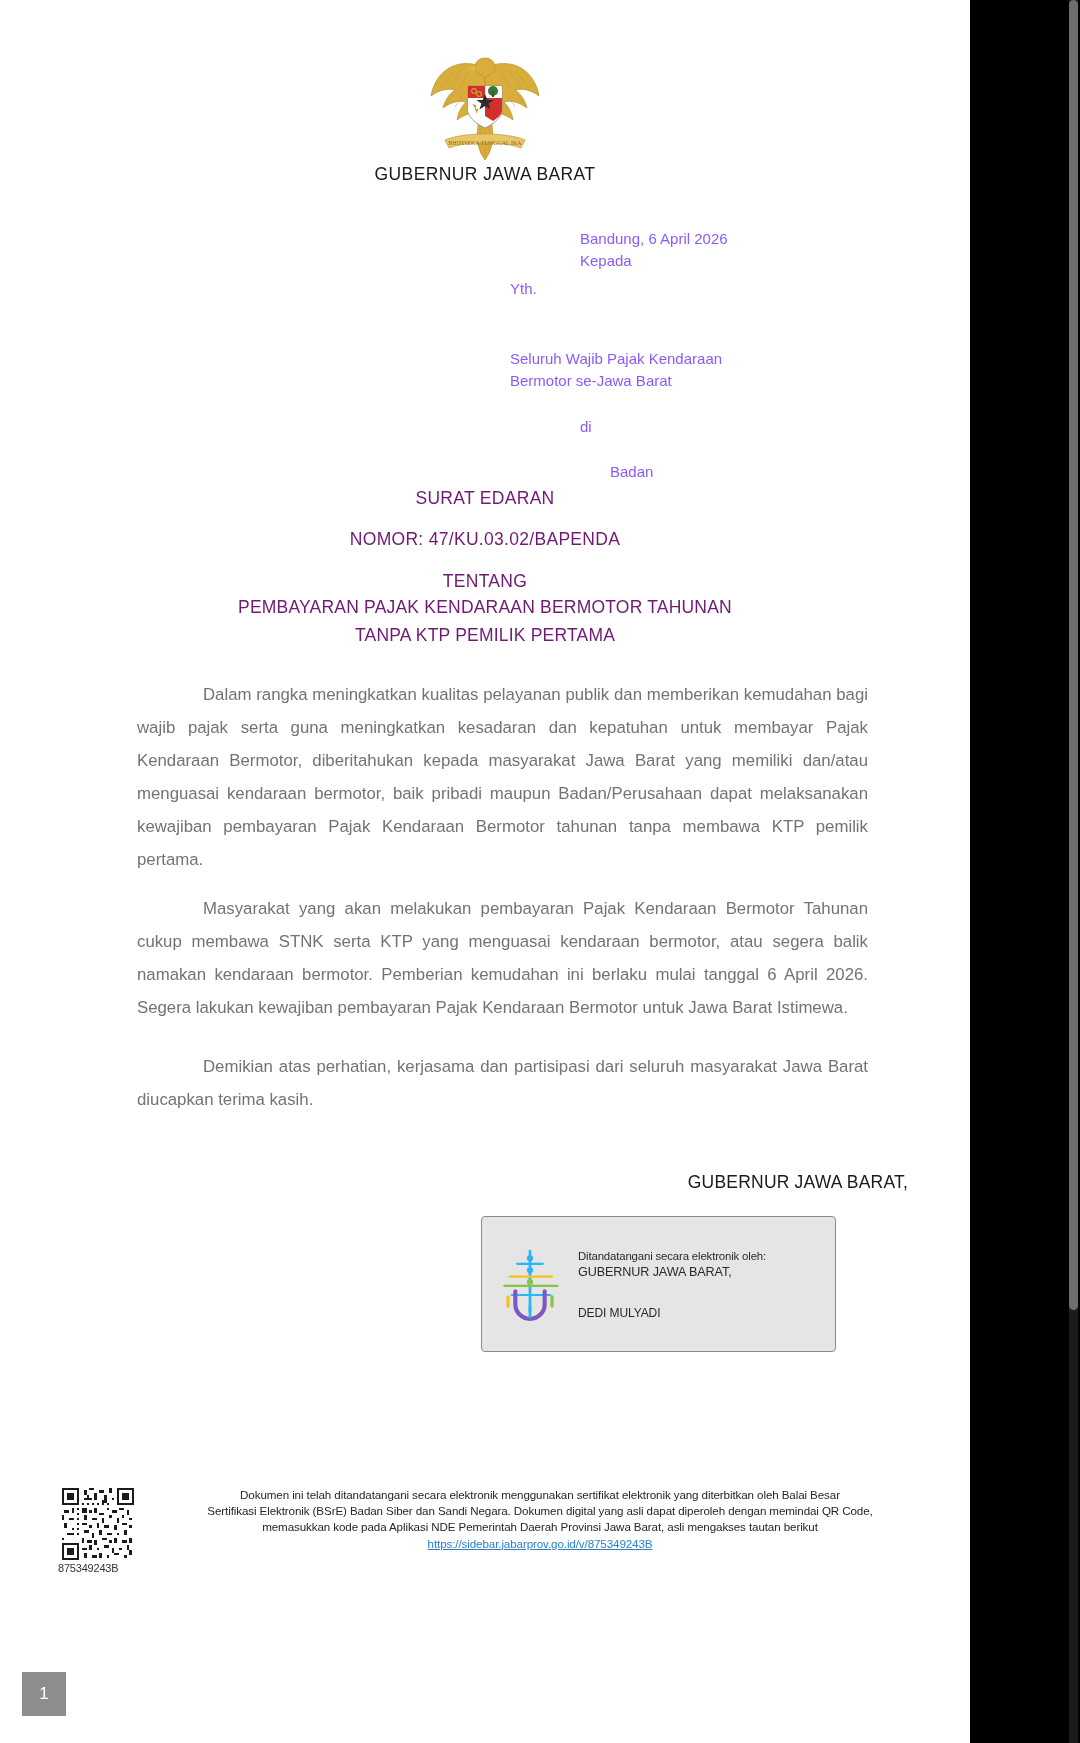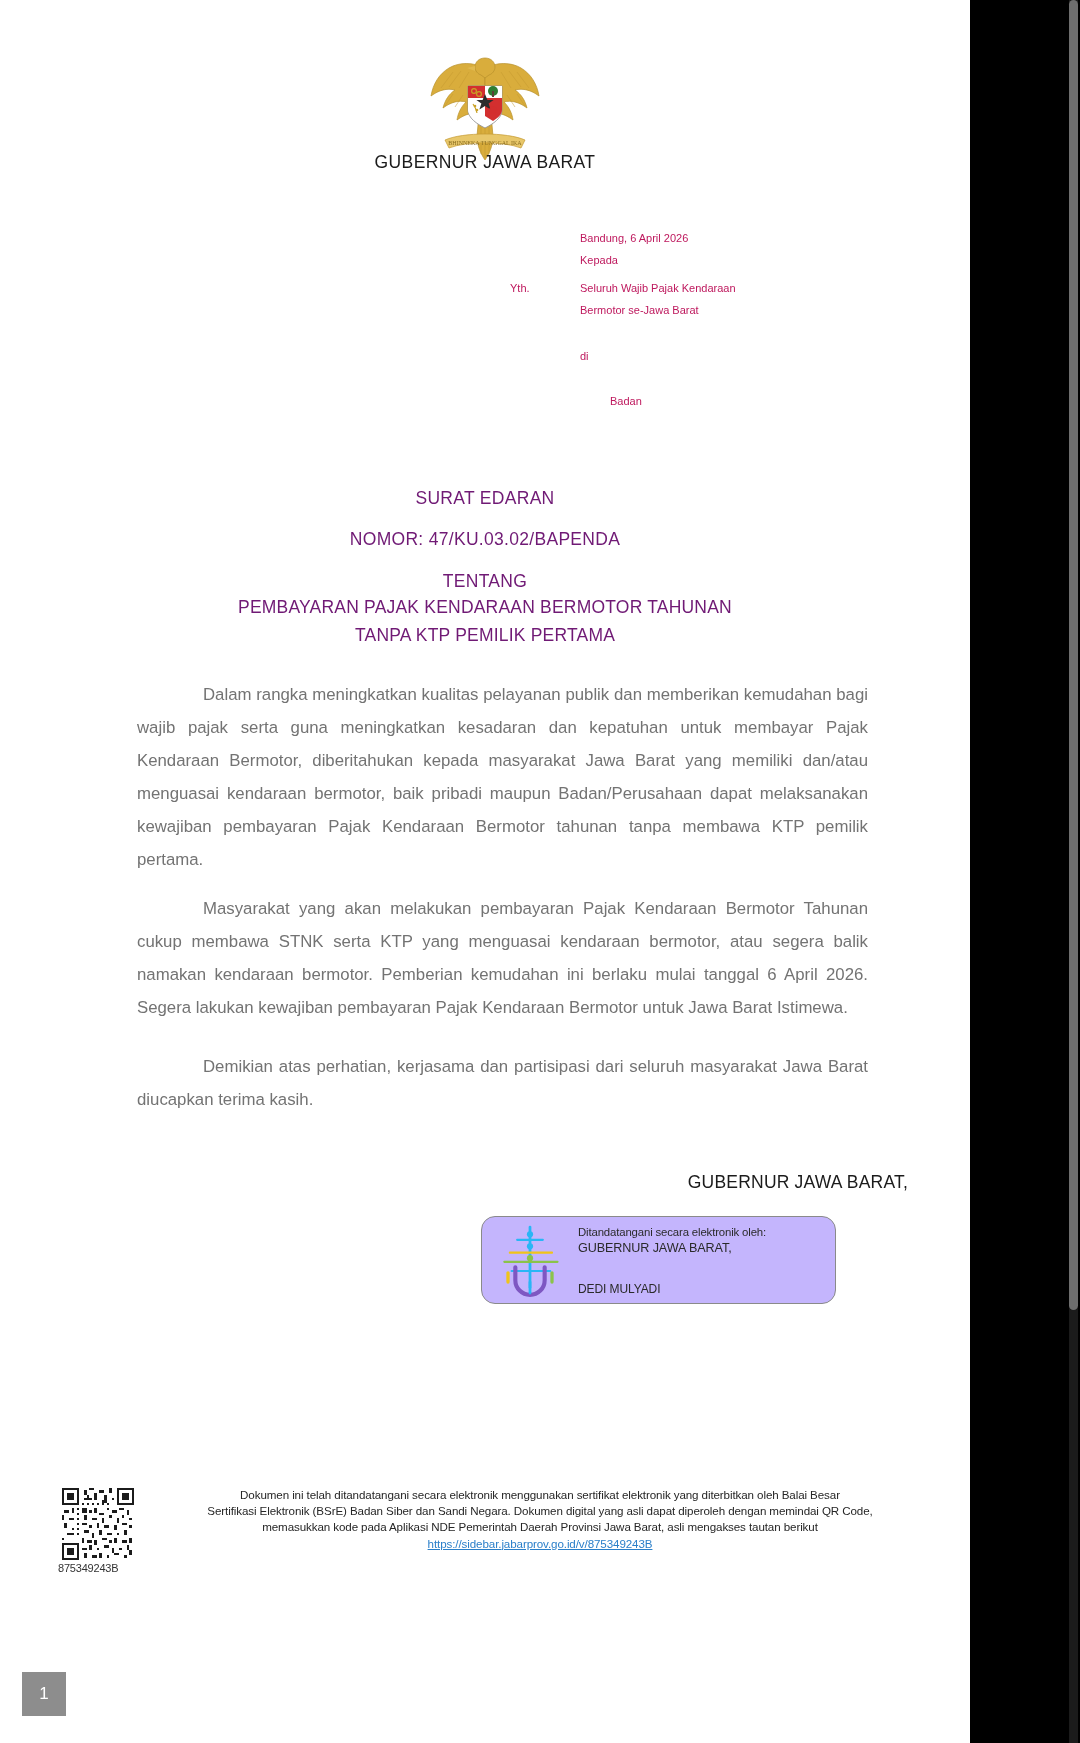"GUBERNUR JAWA BARAT" .header-title { top: 152px -> 164px }
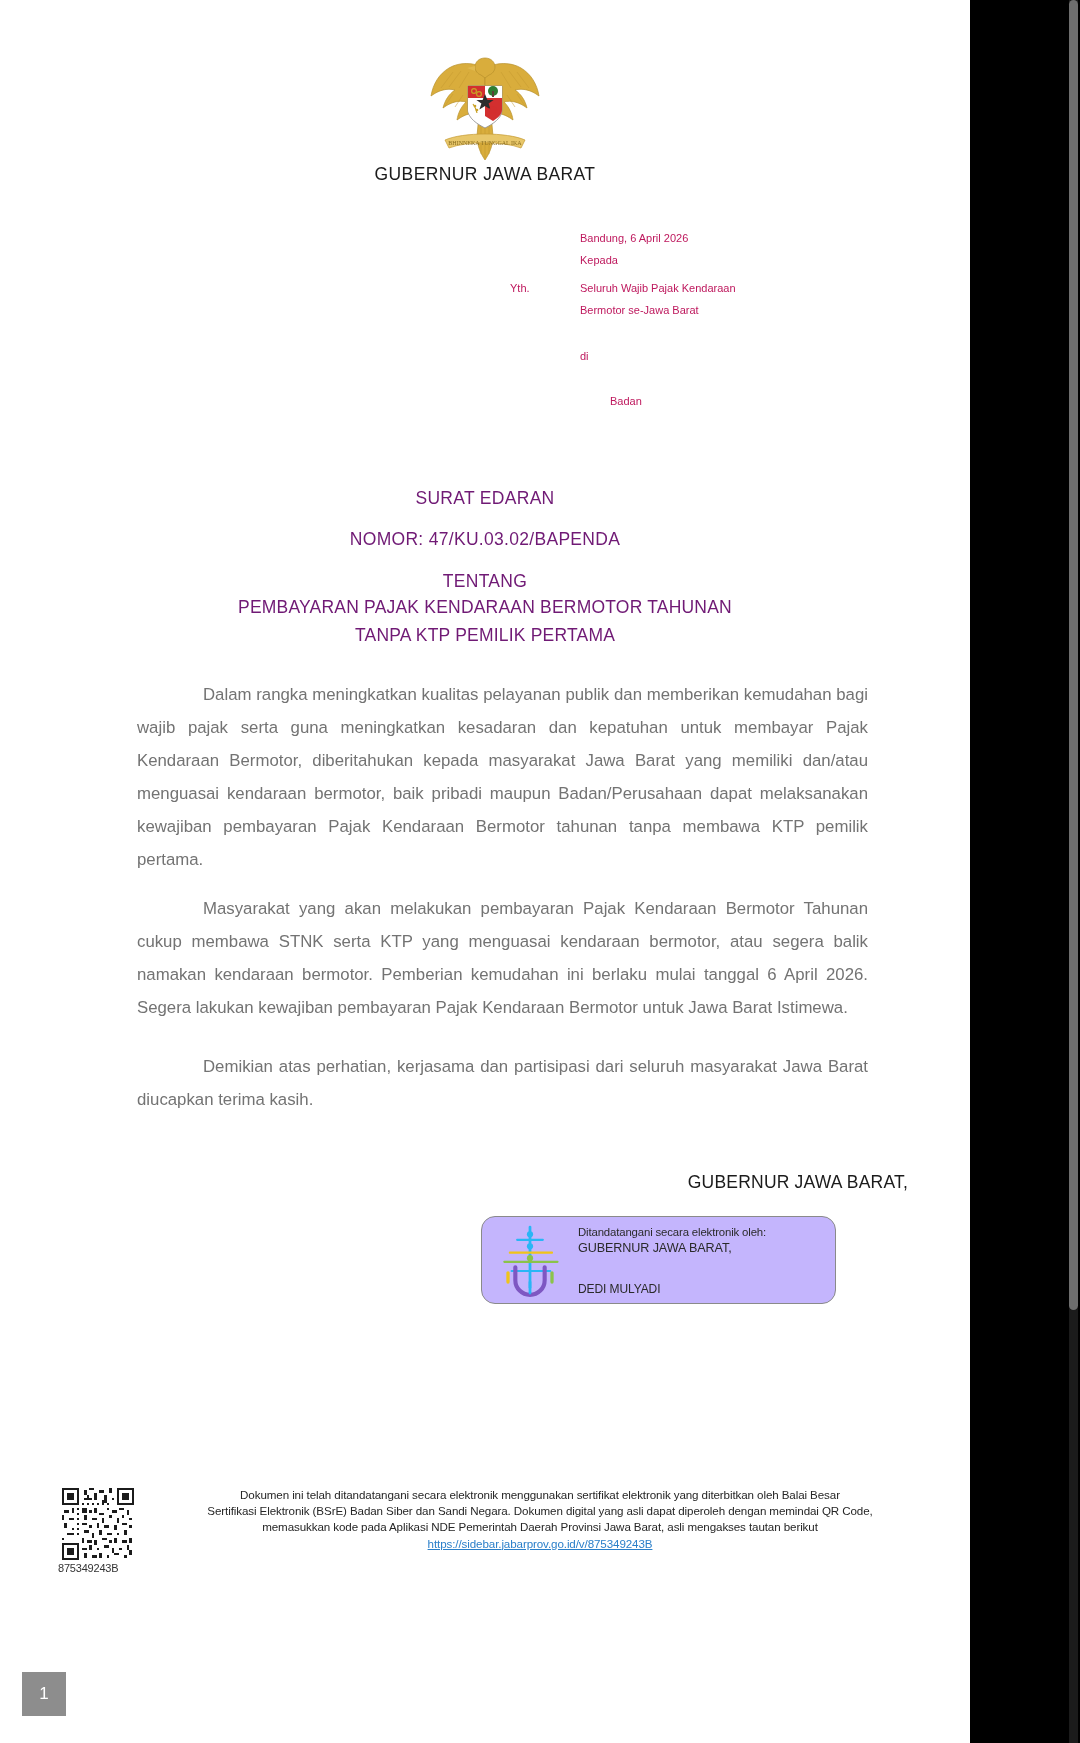"Bandung, 6 April 2026" .address-block { color: #be185d -> #8b5cf6; font-size: 11px -> 15px }
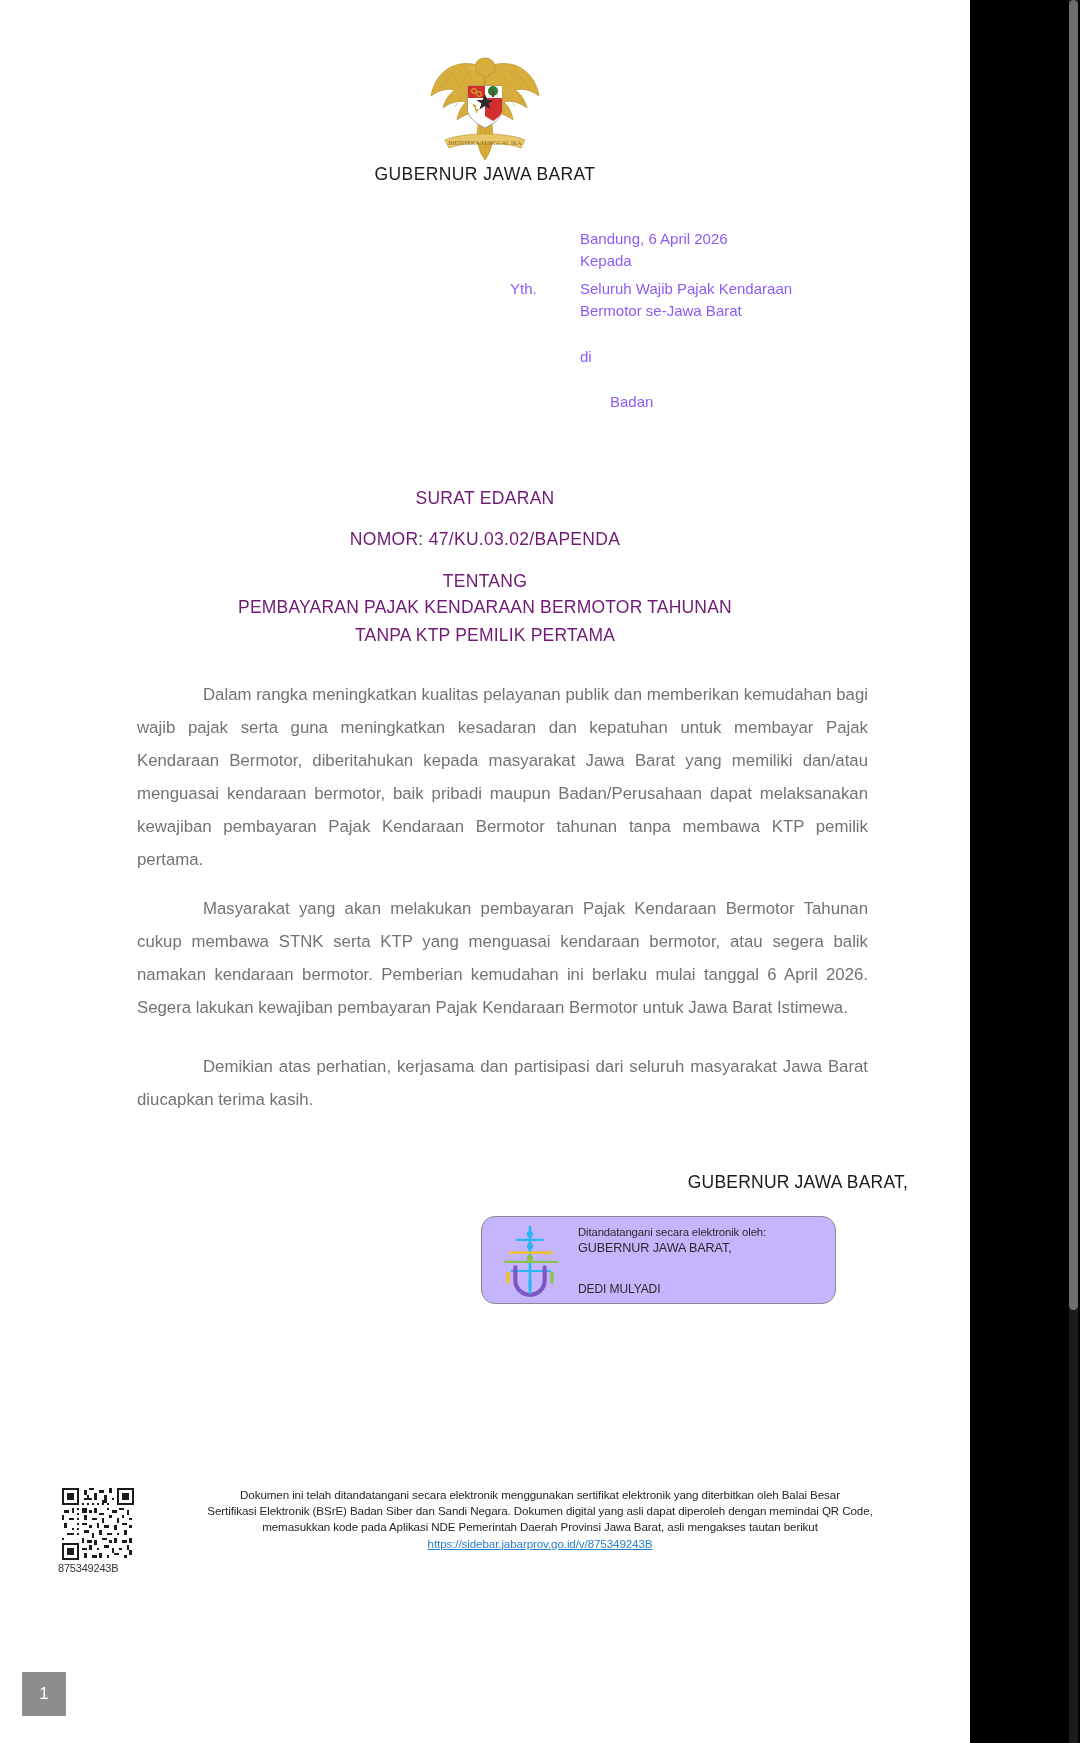"Yth." .addr-row { flex-direction: none -> column }
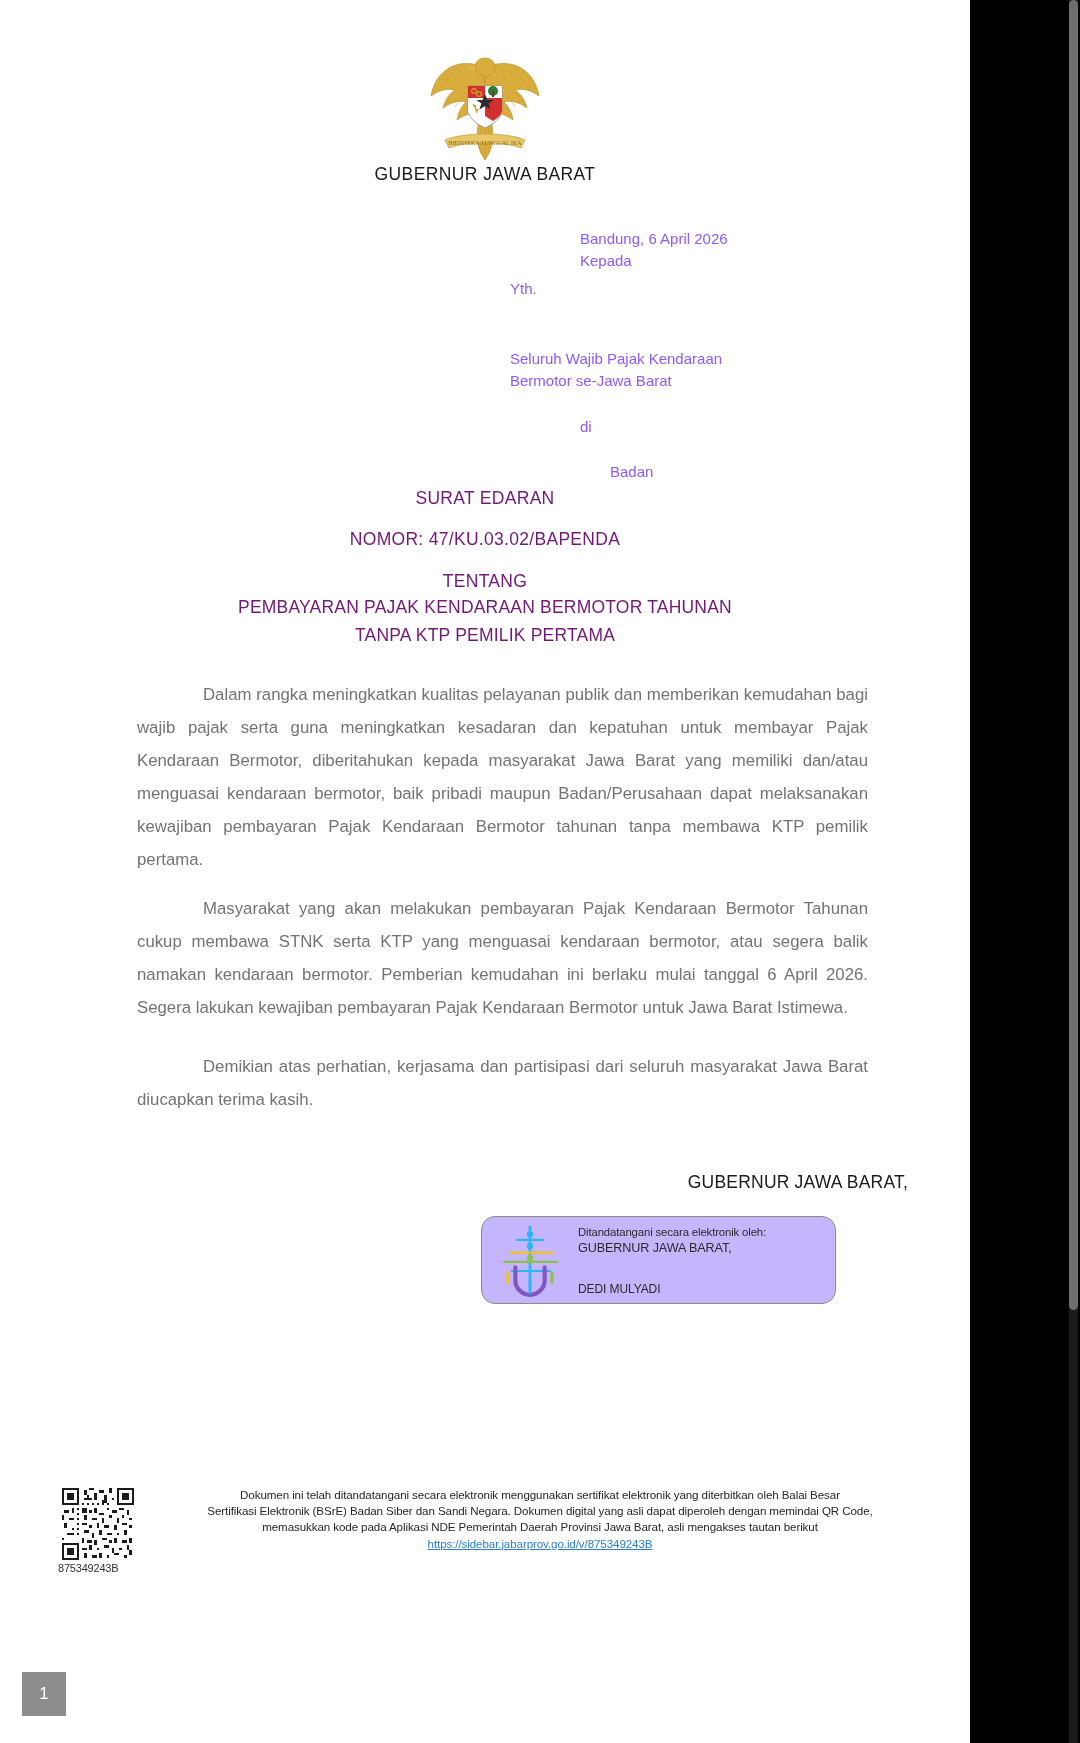"Ditandatangani secara elektronik oleh:" .esign-box { background: #c4b5fd -> #e5e5e5; border-radius: 14px -> 4px; height: 88px -> 136px }
